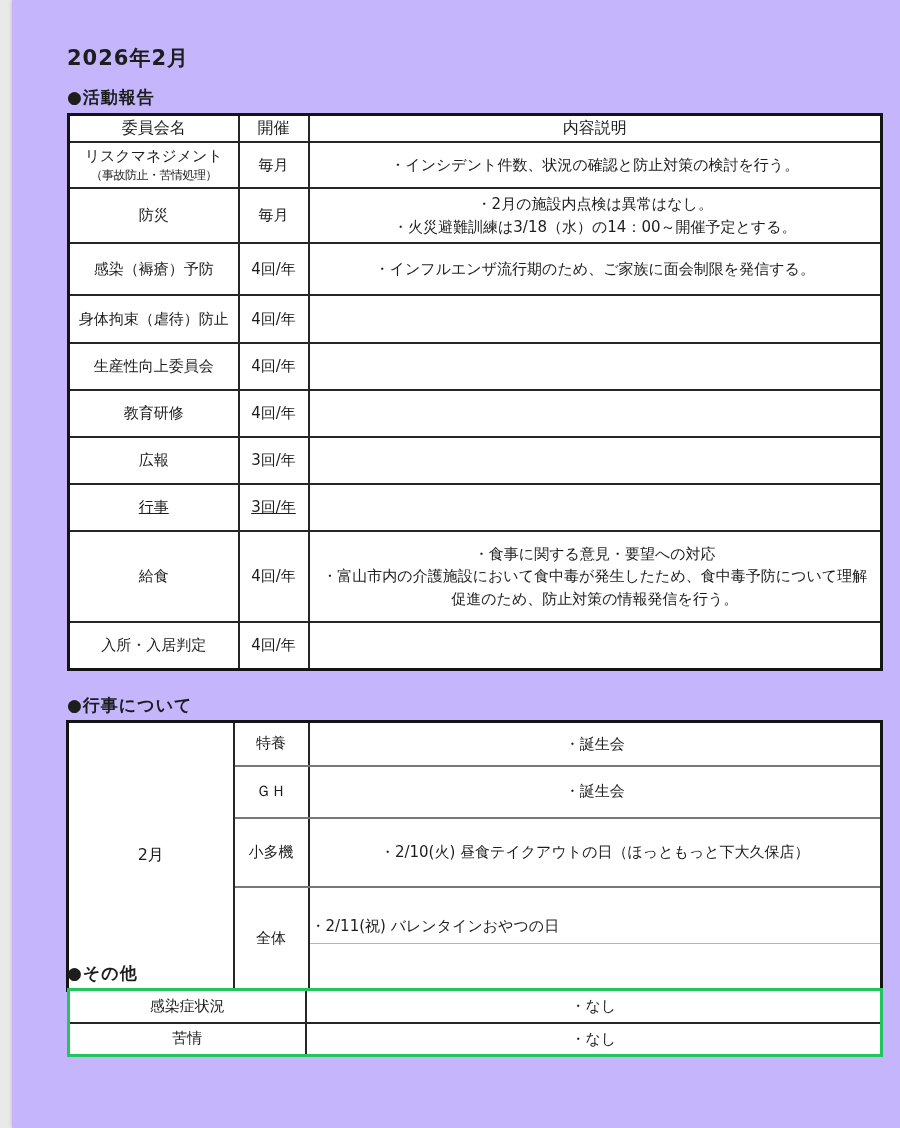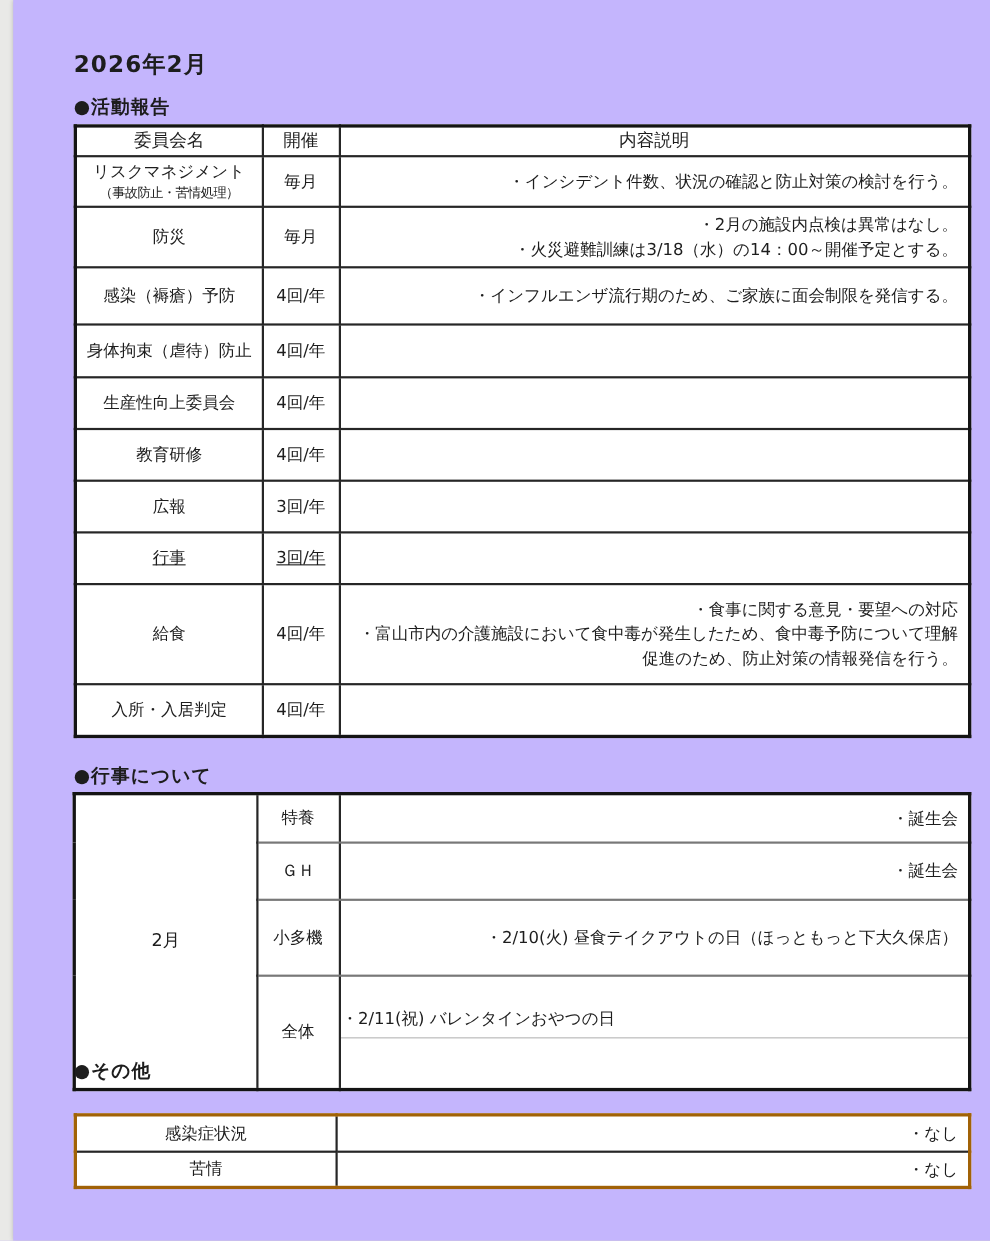"・インシデント件数、状況の確認と防止対策の検討を行う。" .desc { text-align: right -> center }
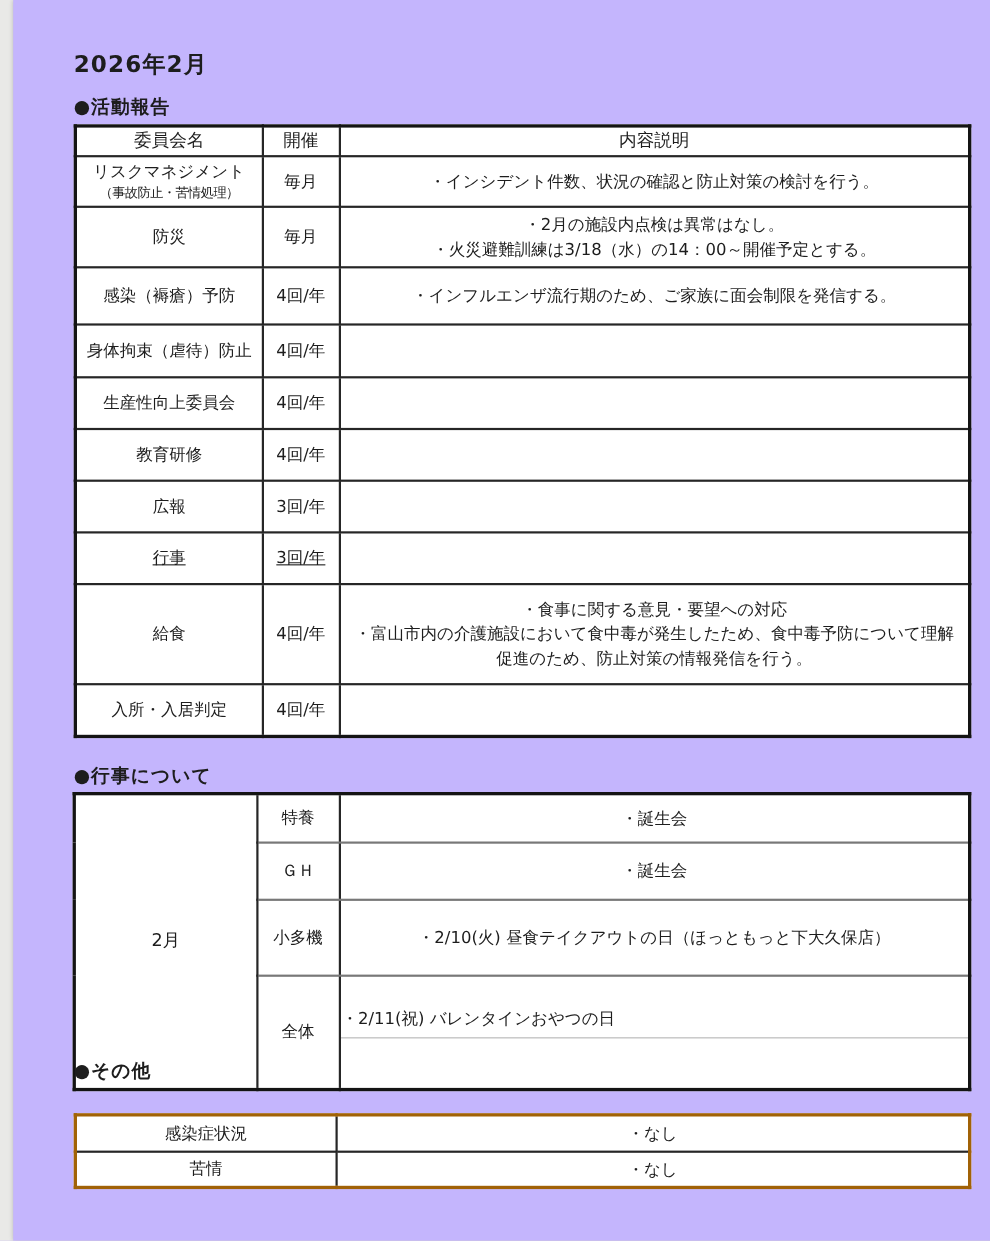"感染症状況" .t3 { border: 3px solid #a16207 -> 3px solid #22c55e; top: 1012px -> 988px }
